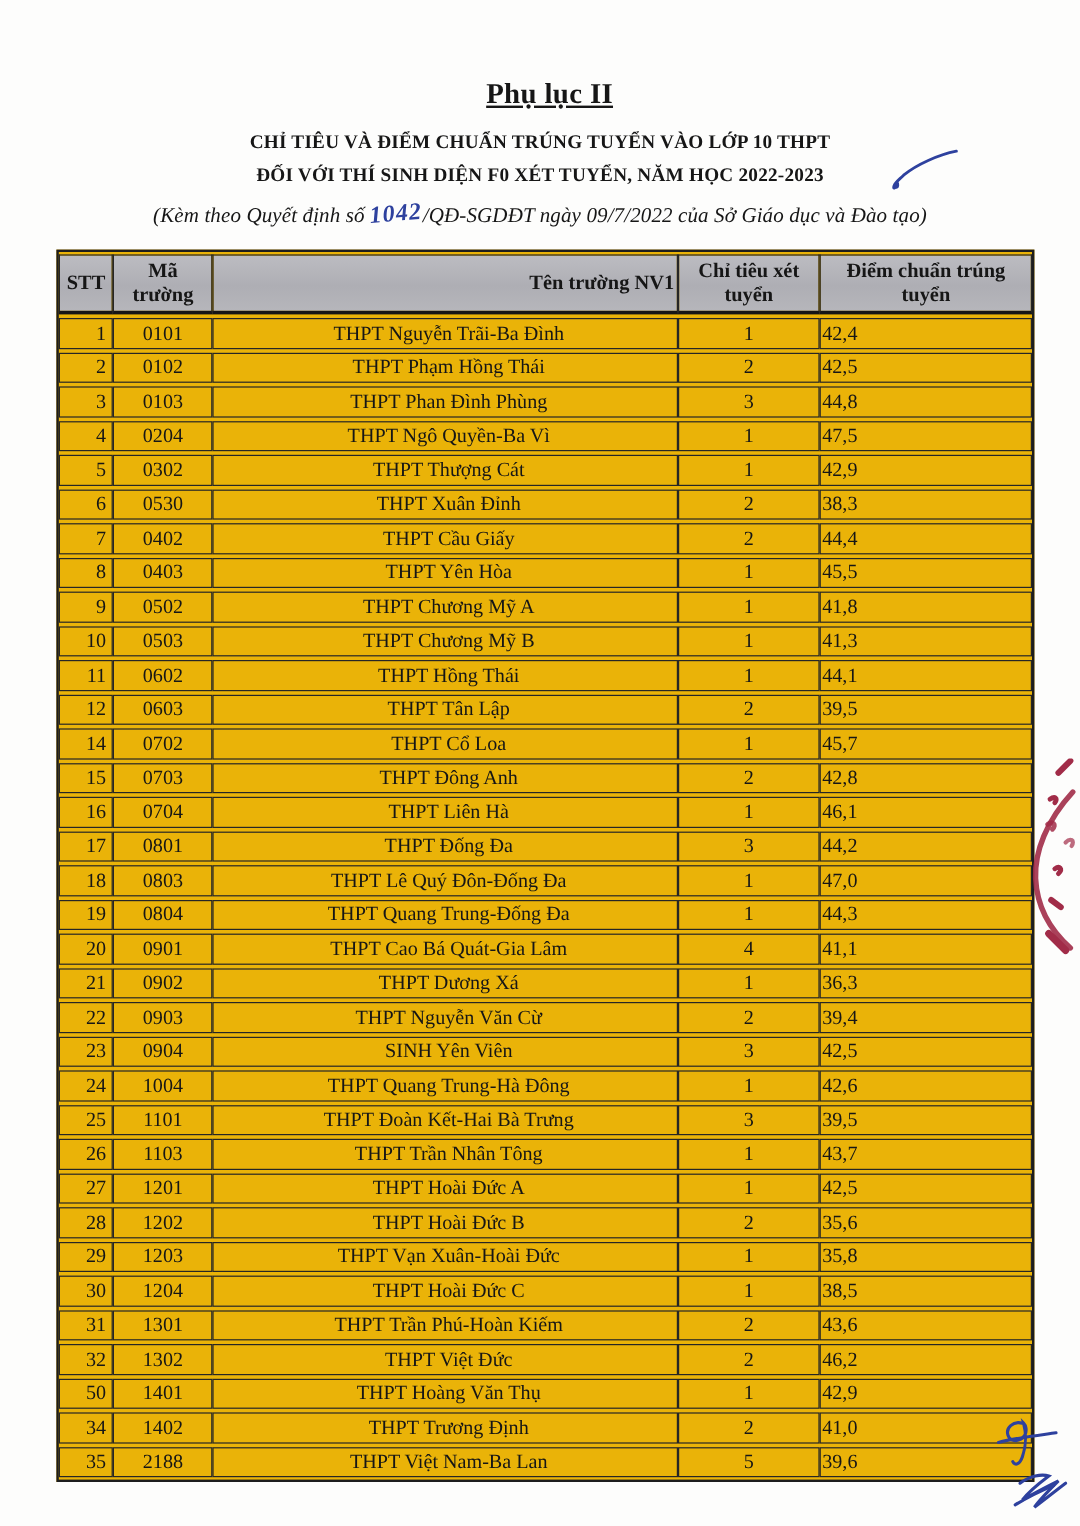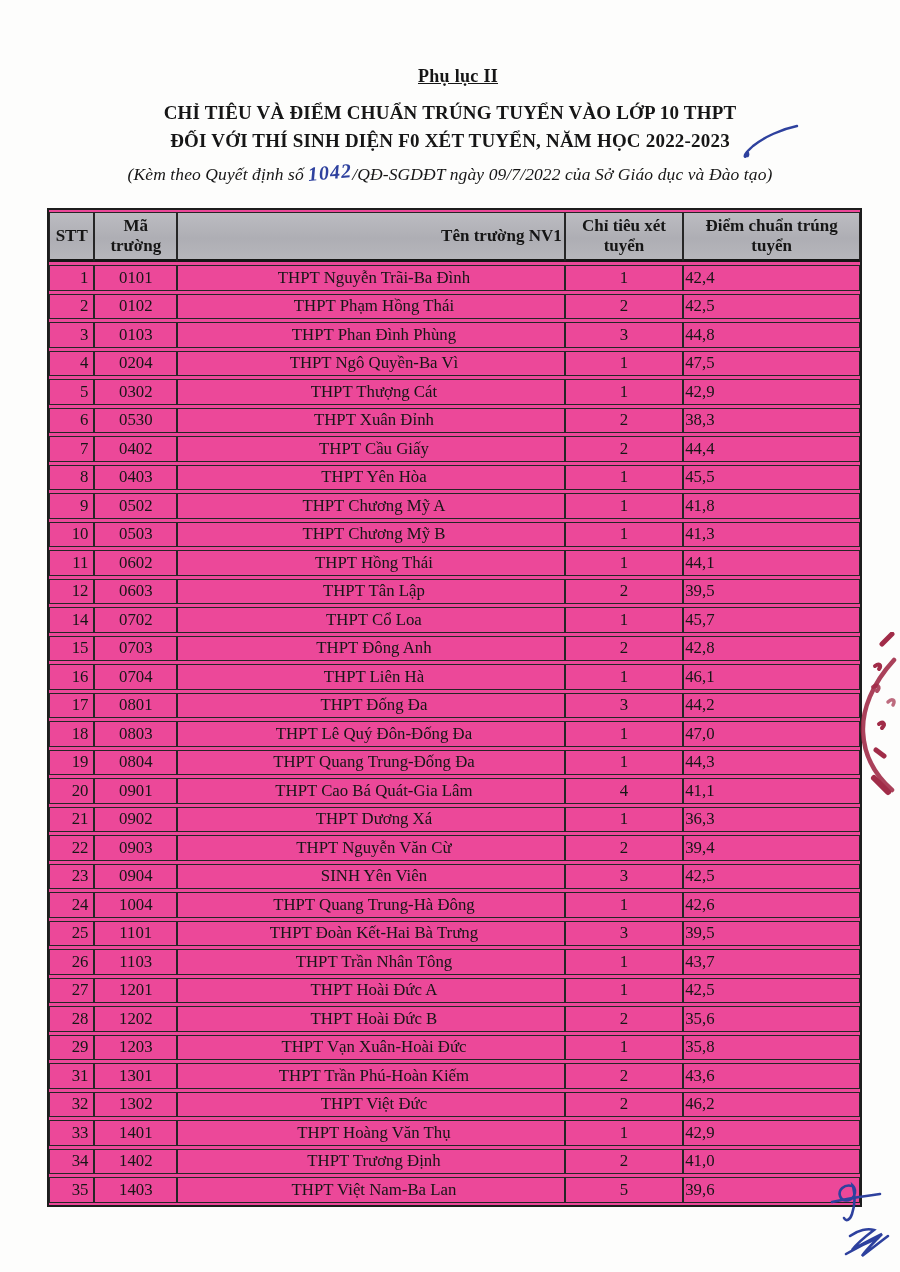"Phụ lục II" .appendix { font-size: 18px -> 24px }
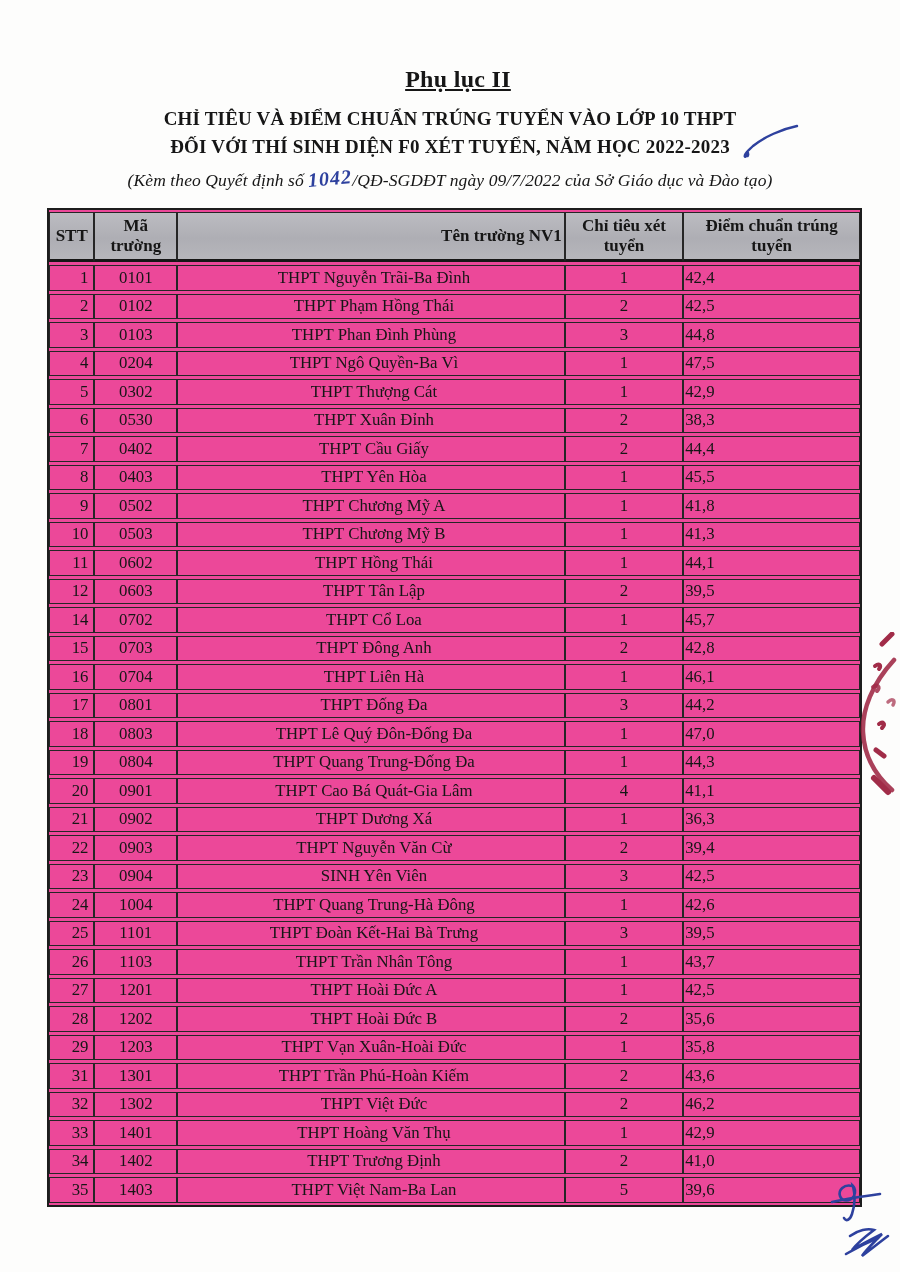"CHỈ TIÊU VÀ ĐIỂM CHUẨN" .main-title { font-size: 19px -> 16px }
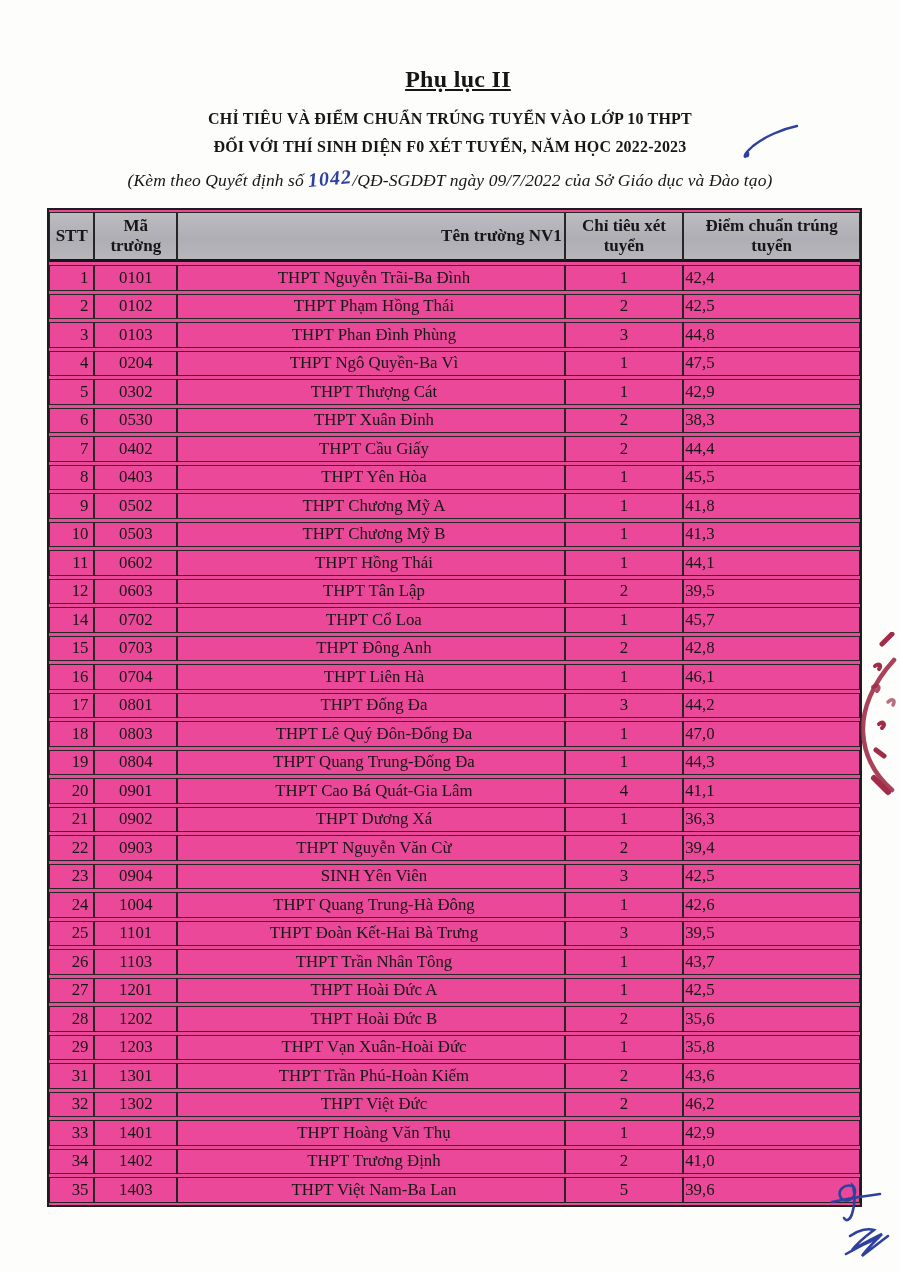"STT" .table-wrap { background: #ec4899 -> #eab308 }
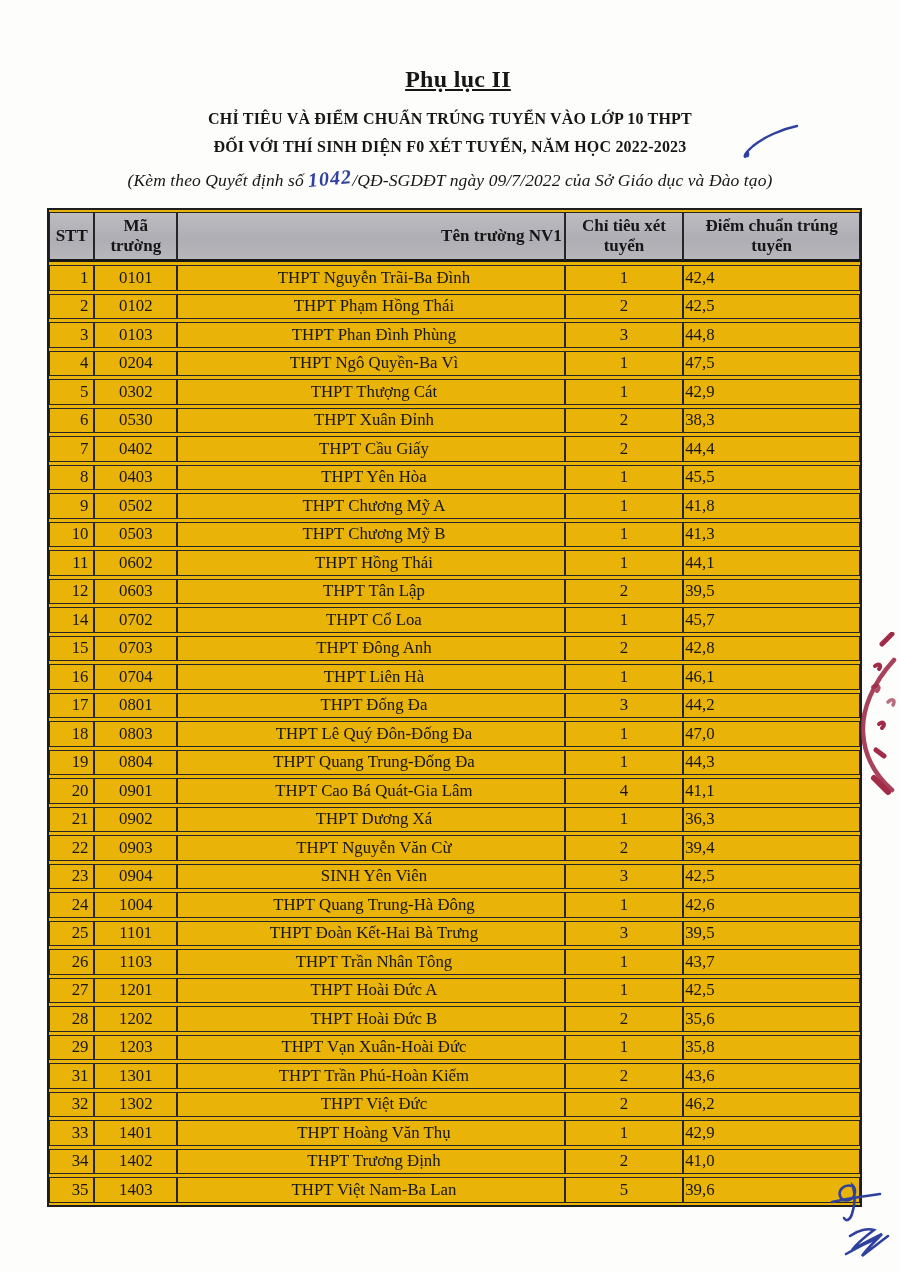"30" tr { html: none -> <tr> <td>30</td> <td>1204</td> <td>THPT Hoài Đức C</td> <td>1</td> <td>38,5</td> </tr> }
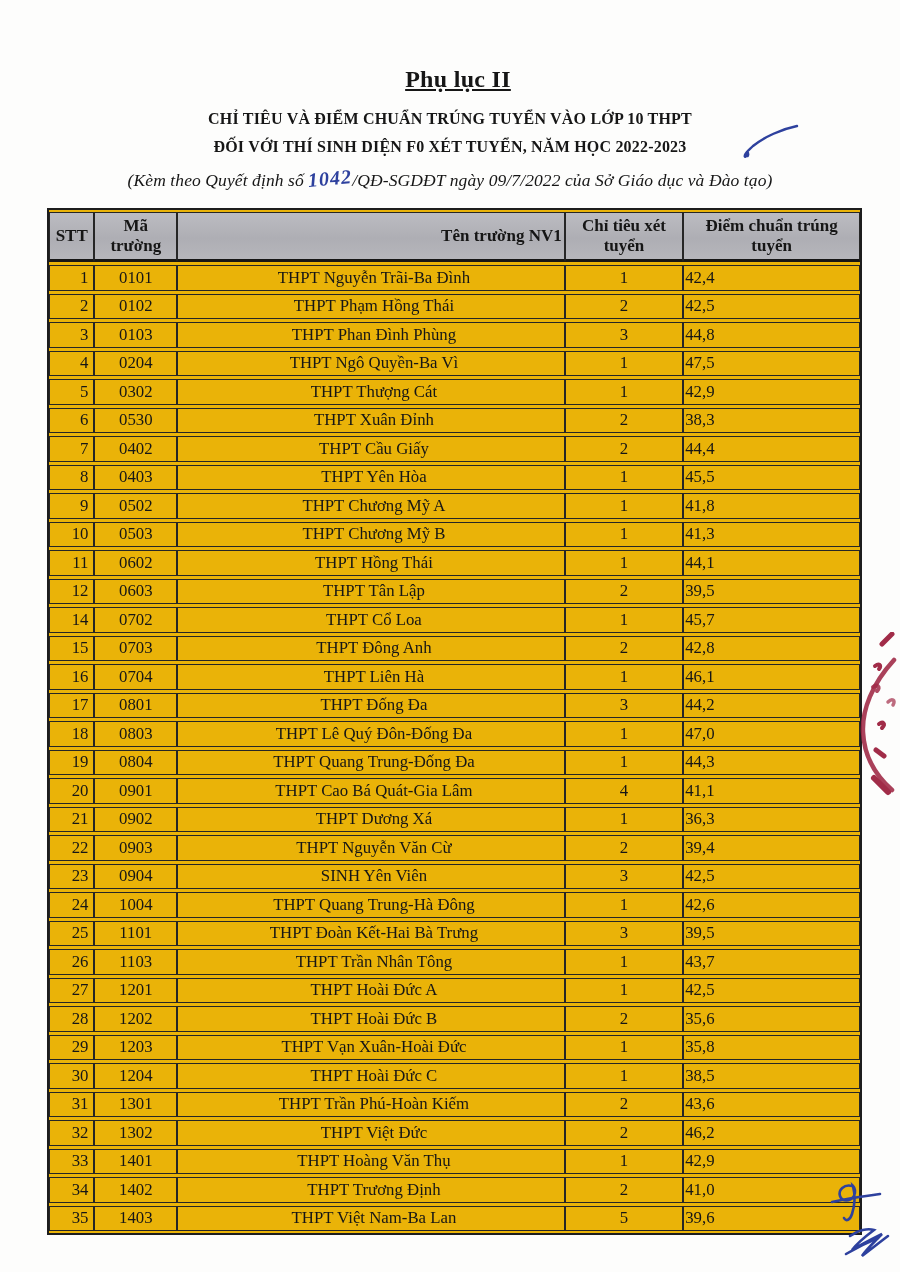"33" td.col-stt { text: 33 -> 50 }
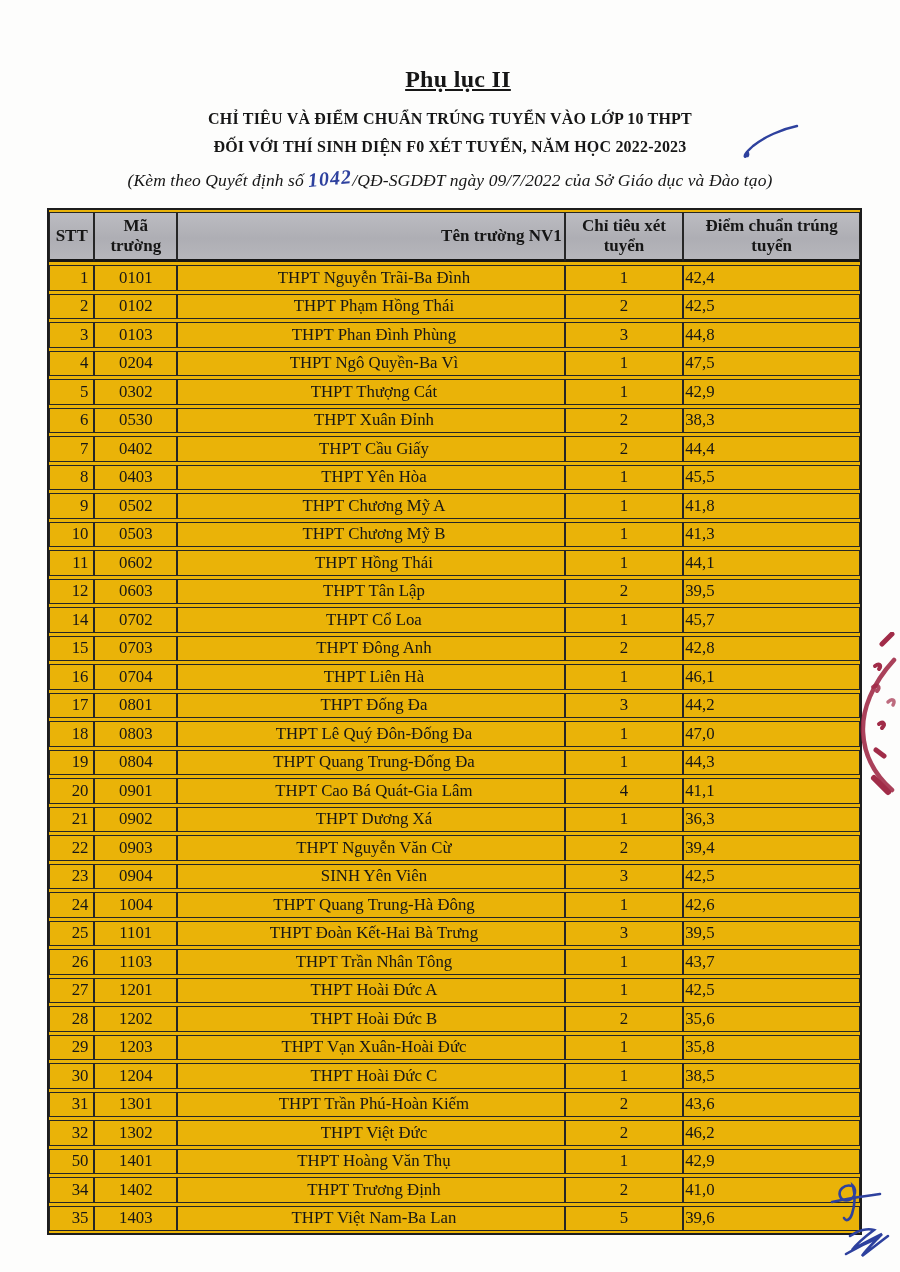"1403" td.col-code { text: 1403 -> 2188 }
